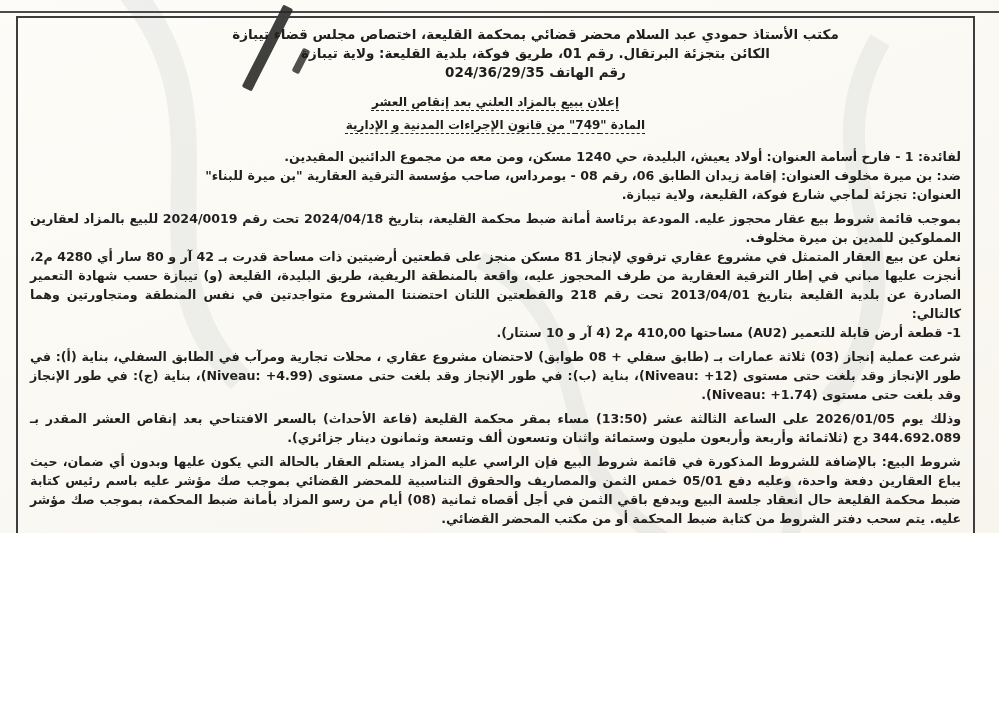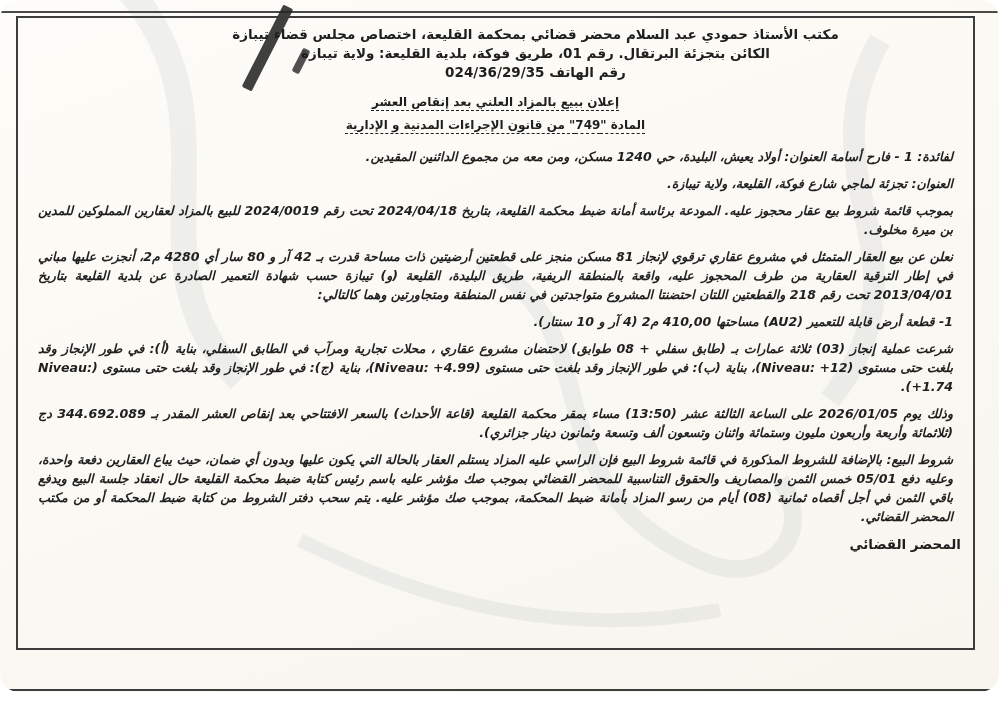"مكتب الأستاذ حمودي عبد السلام" .page { border-radius: 19px -> none; height: 692px -> 533px }
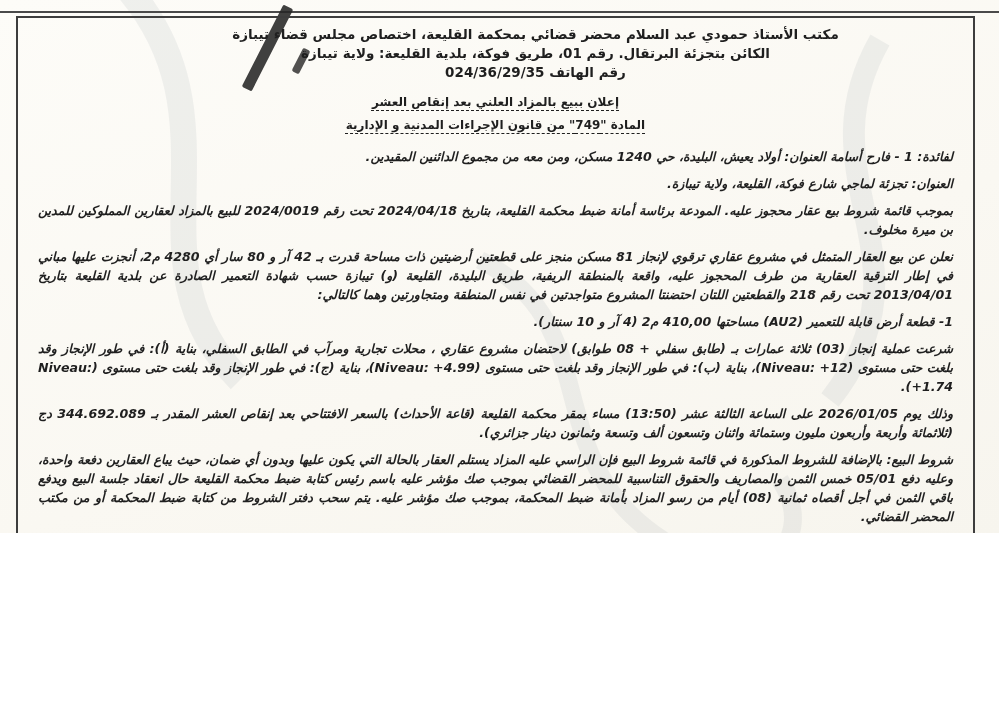"لفائدة: 1 - فارح أسامة" .doc-body p { font-style: italic -> none; margin: 8px -> 0 }
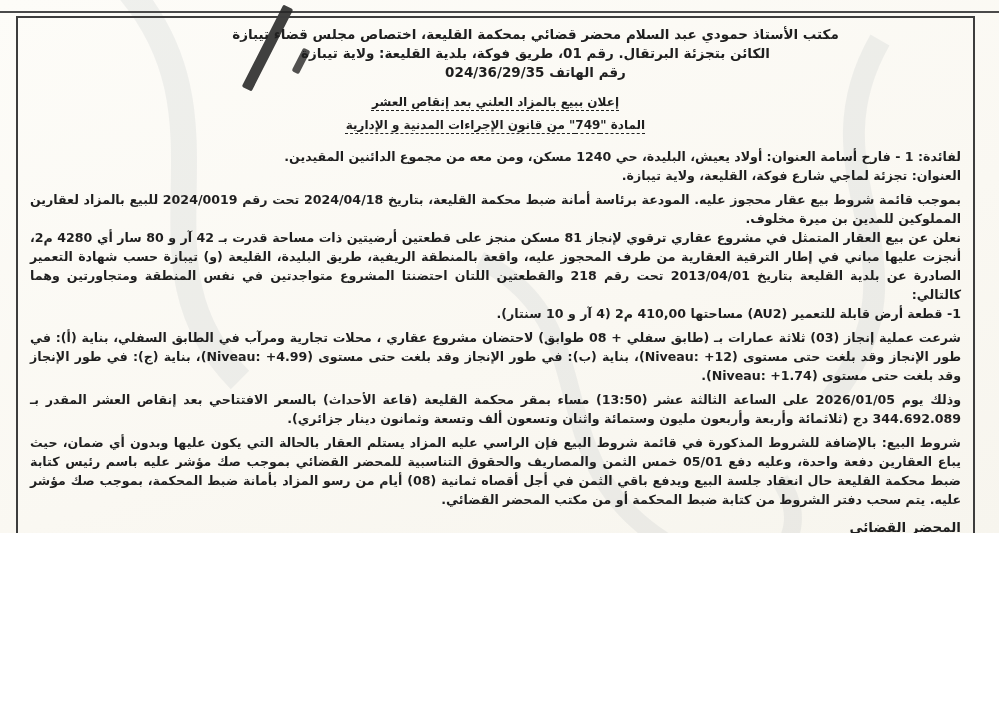"ضد: بن ميرة مخلوف العنوان:" p { html: none -> <p>ضد: بن ميرة مخلوف العنوان: إقامة زيدان الطابق 06، رقم 08 - بومرداس، صاحب مؤسسة الترقية العقارية "بن ميرة للبناء"</p> }
